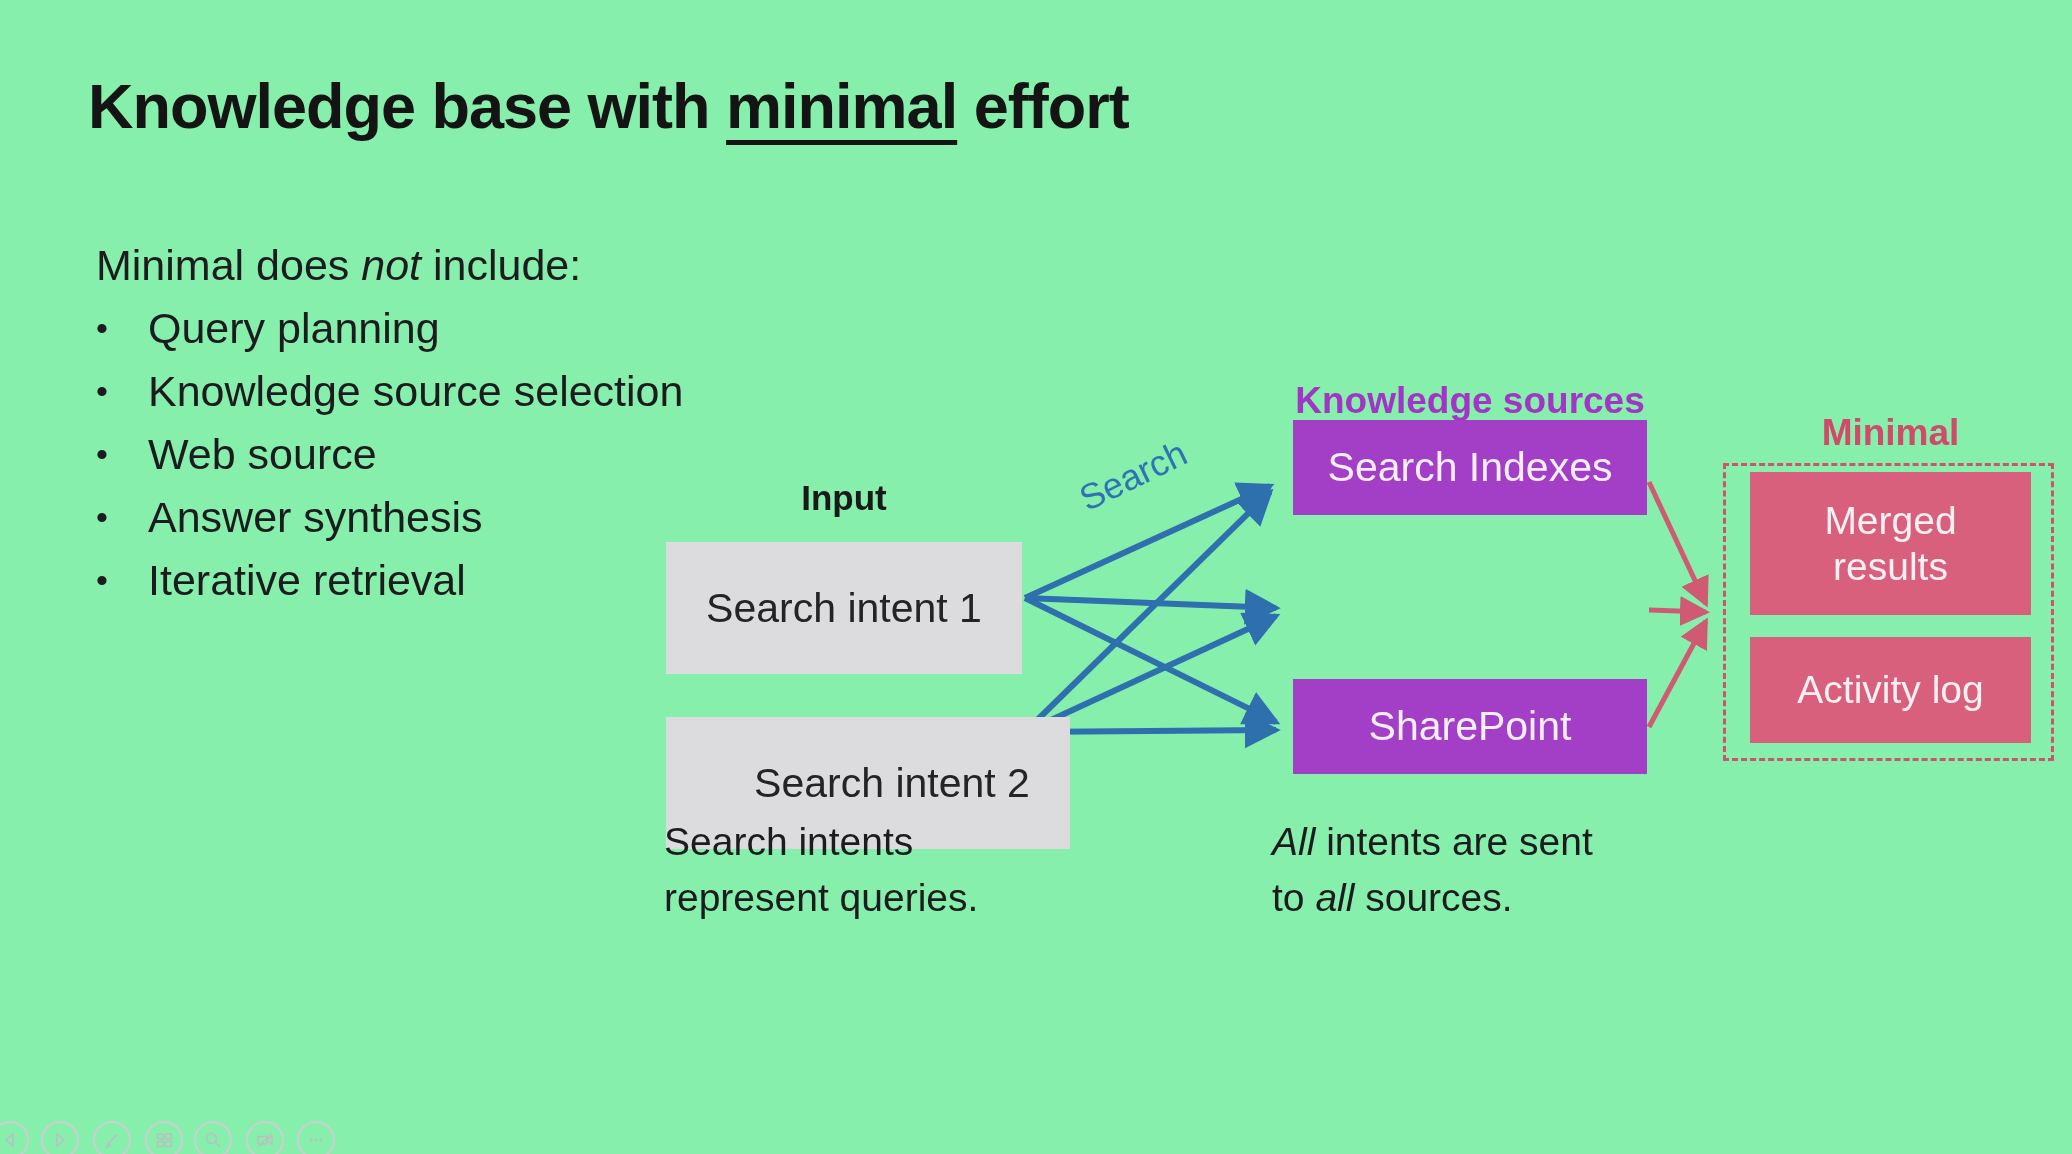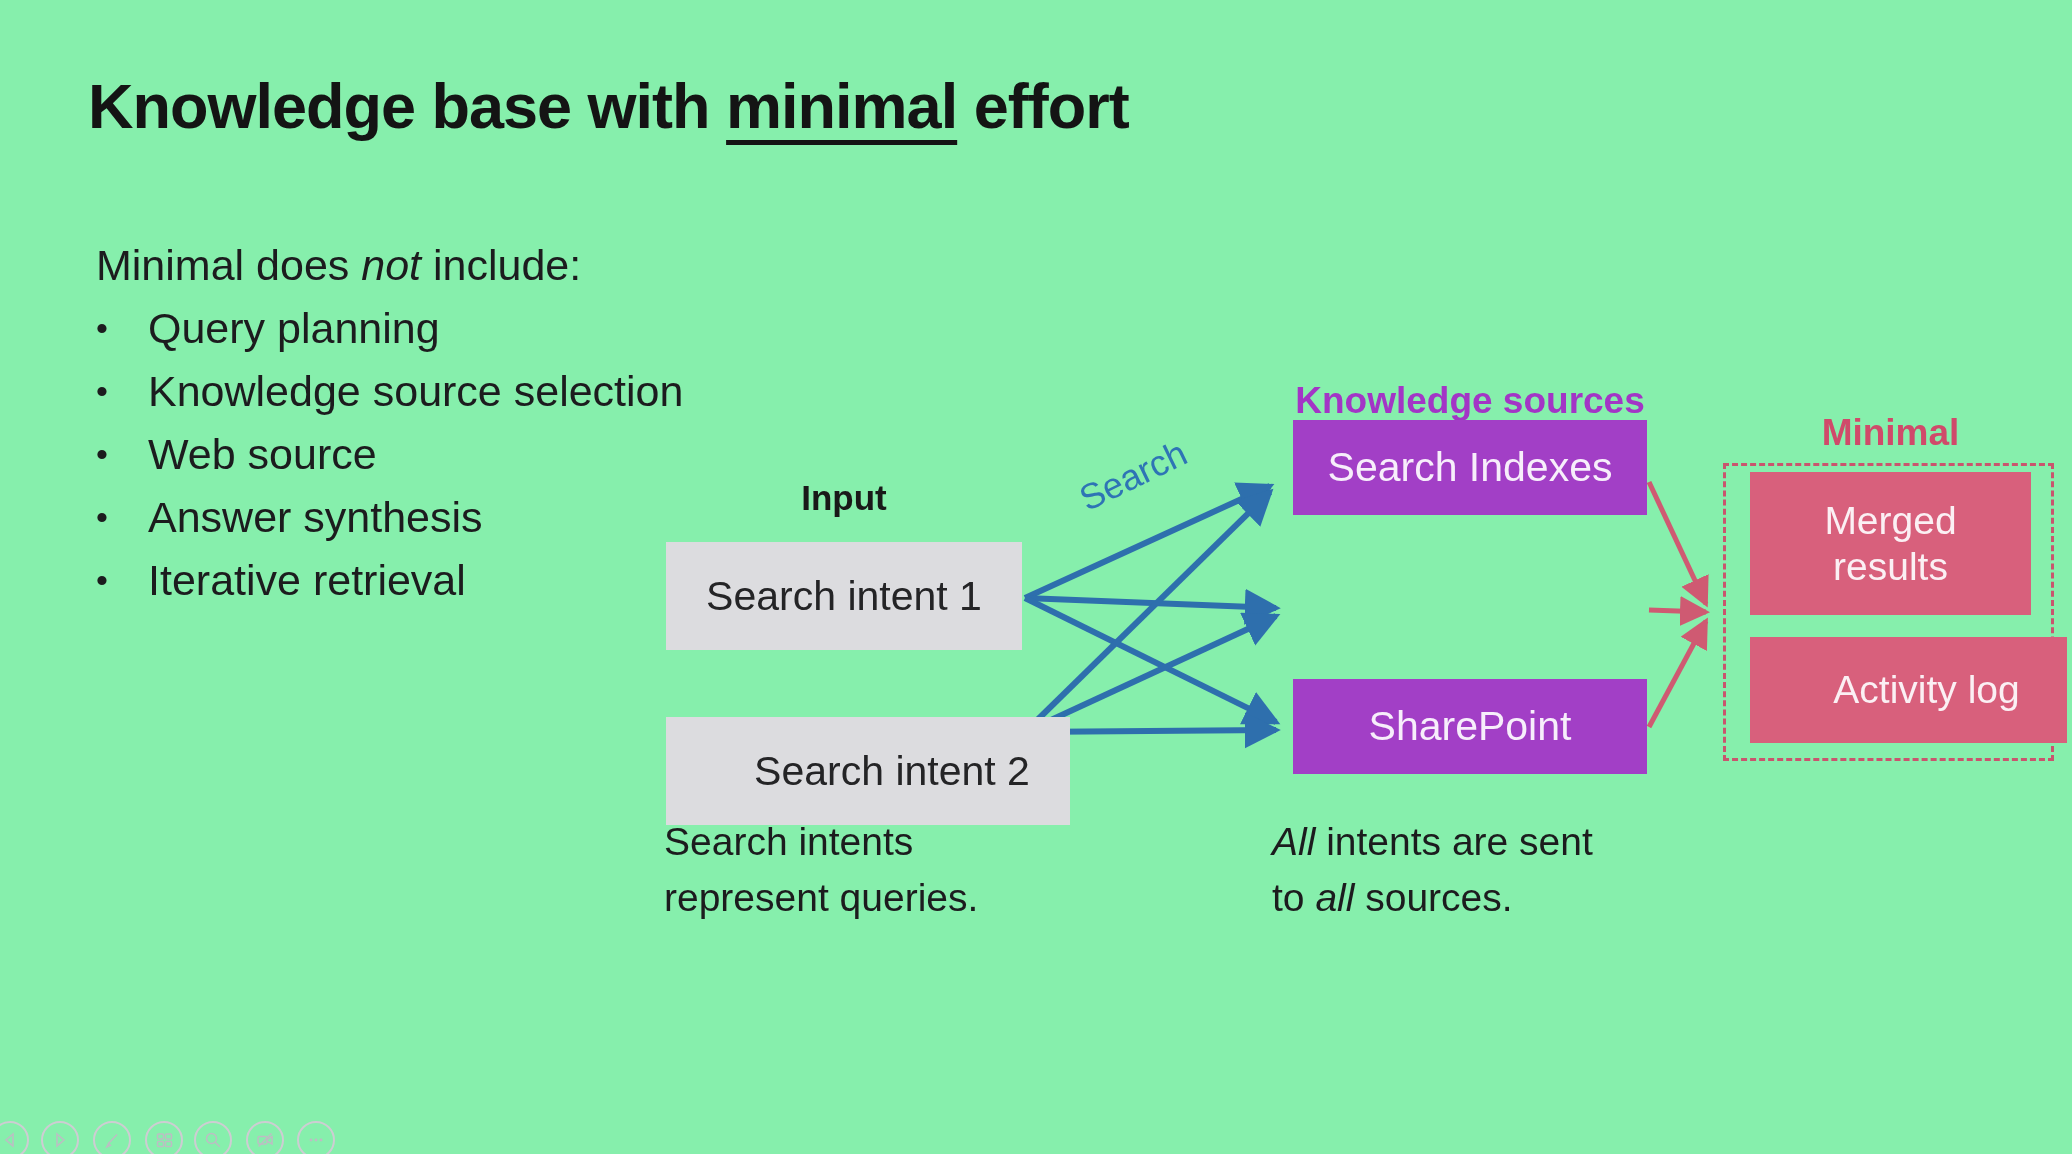"Search intent 1" .gray-box { height: 108px -> 132px }
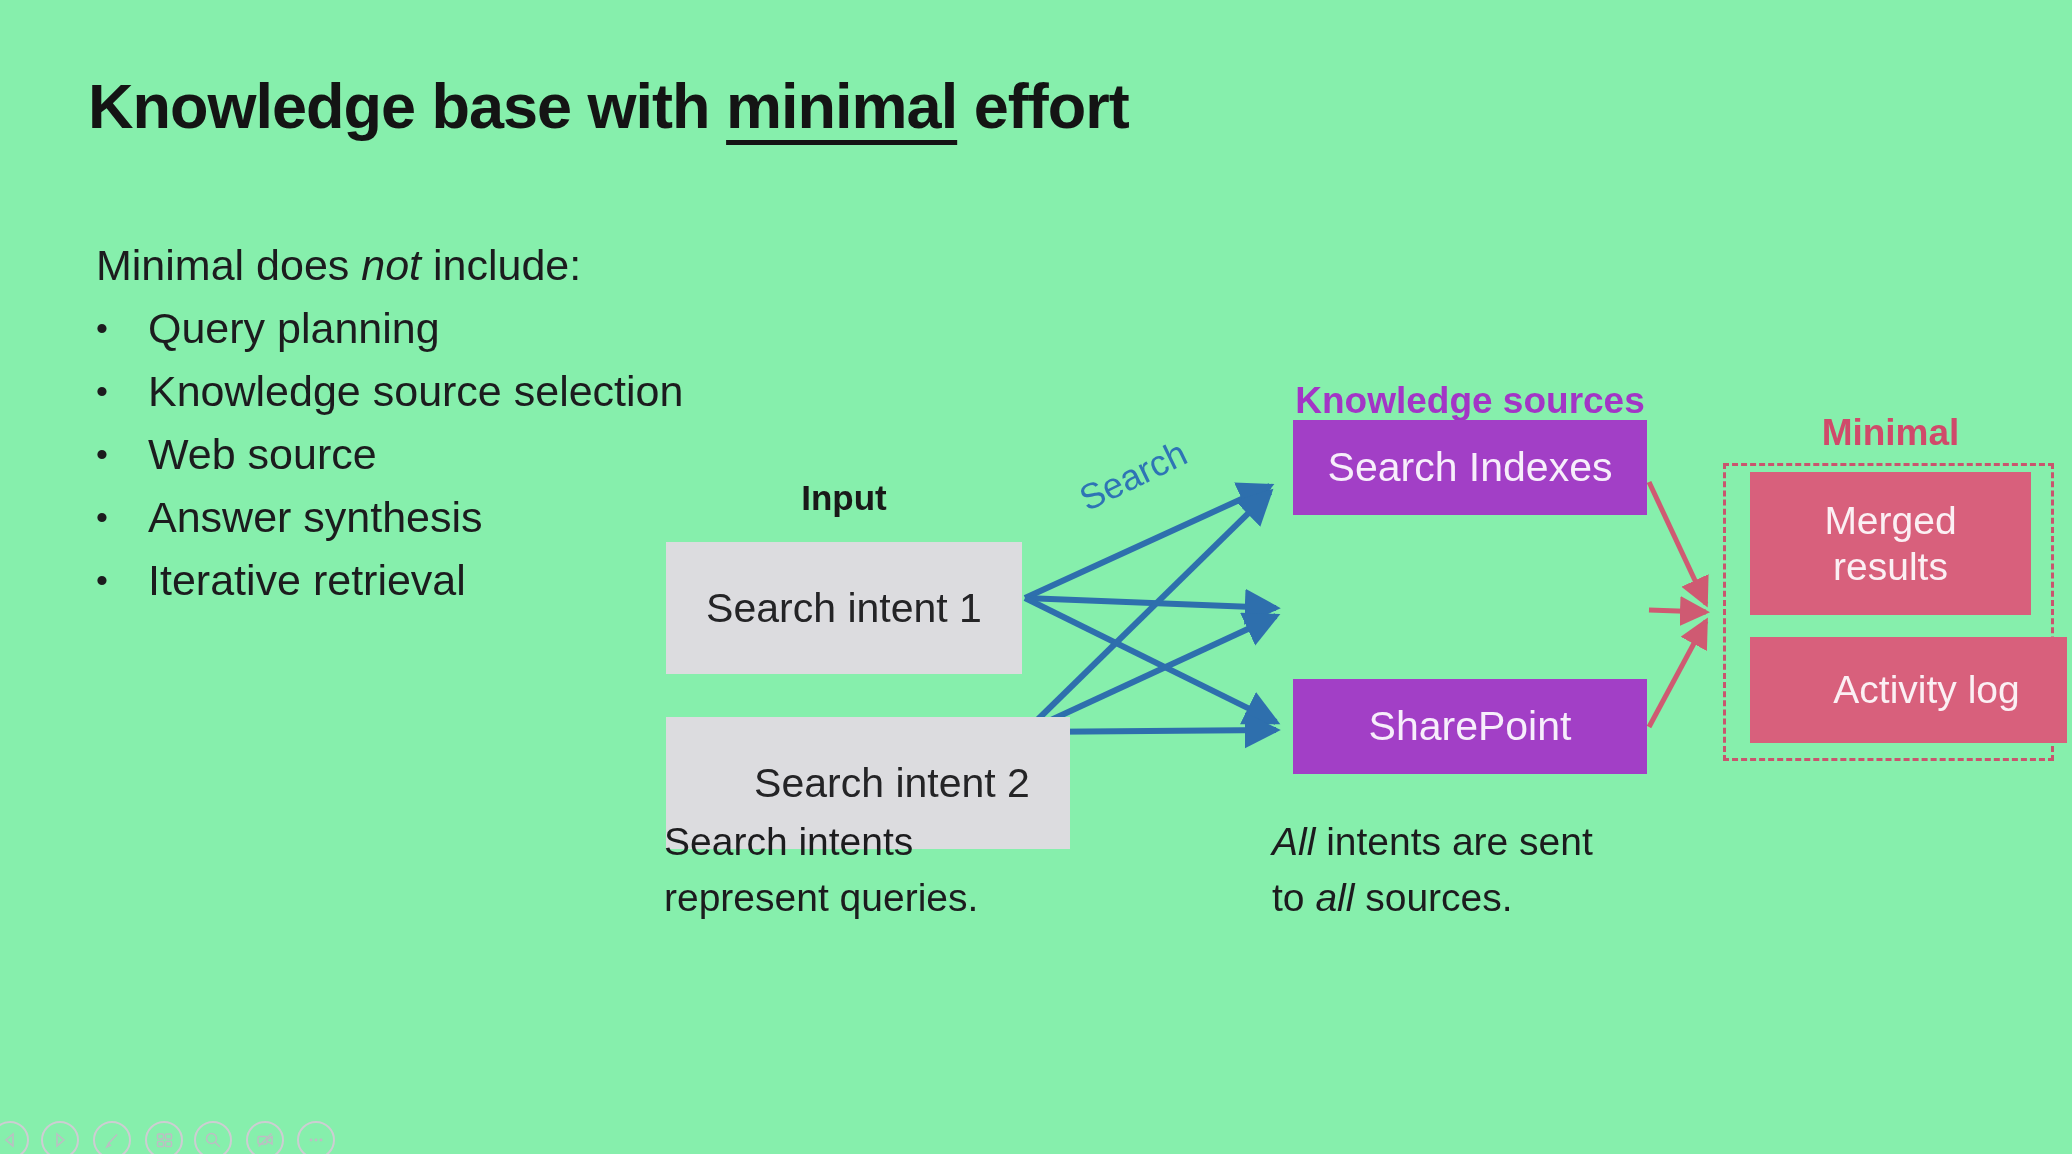"Activity log" .k2 { padding-left: 36px -> none }
